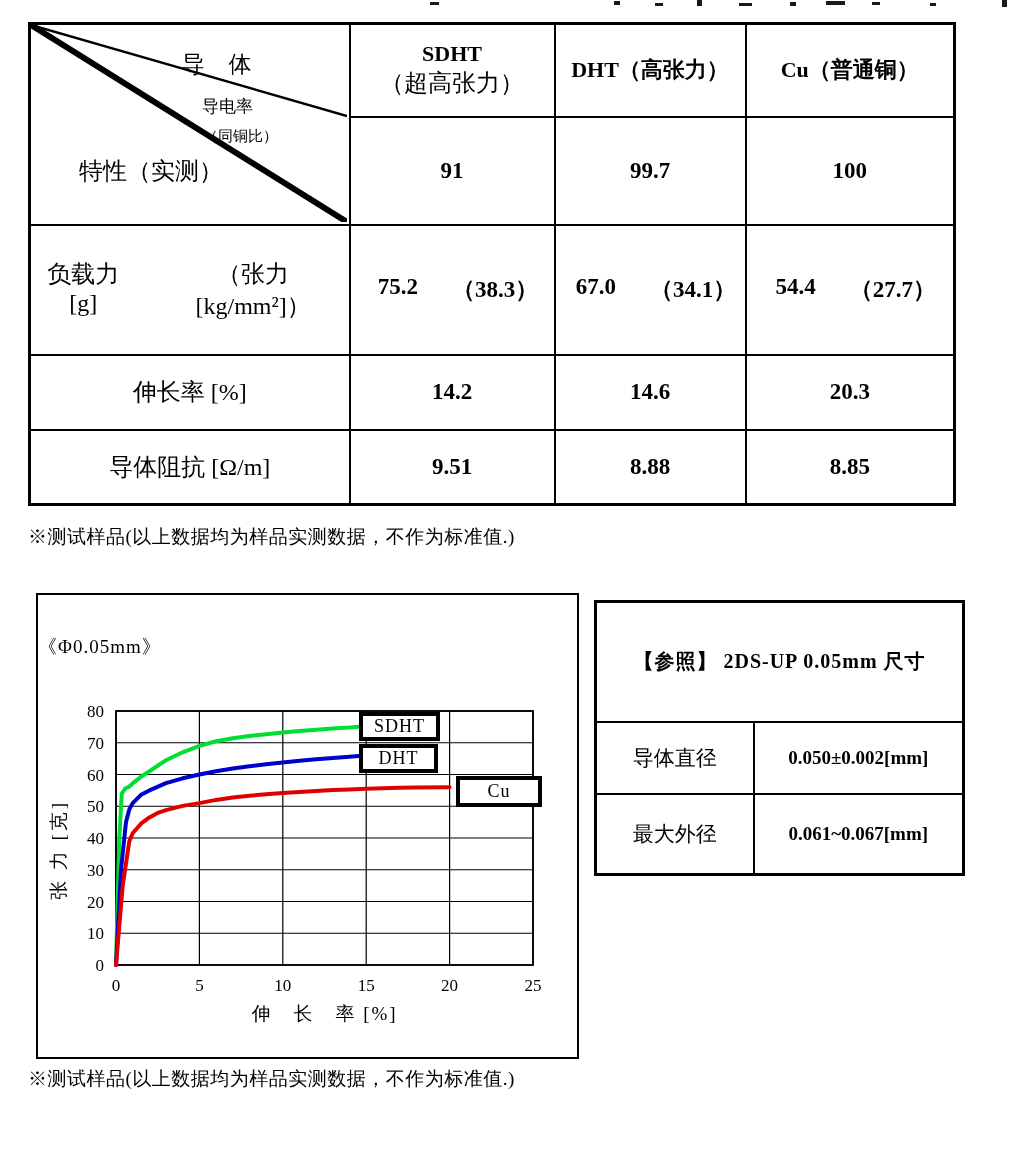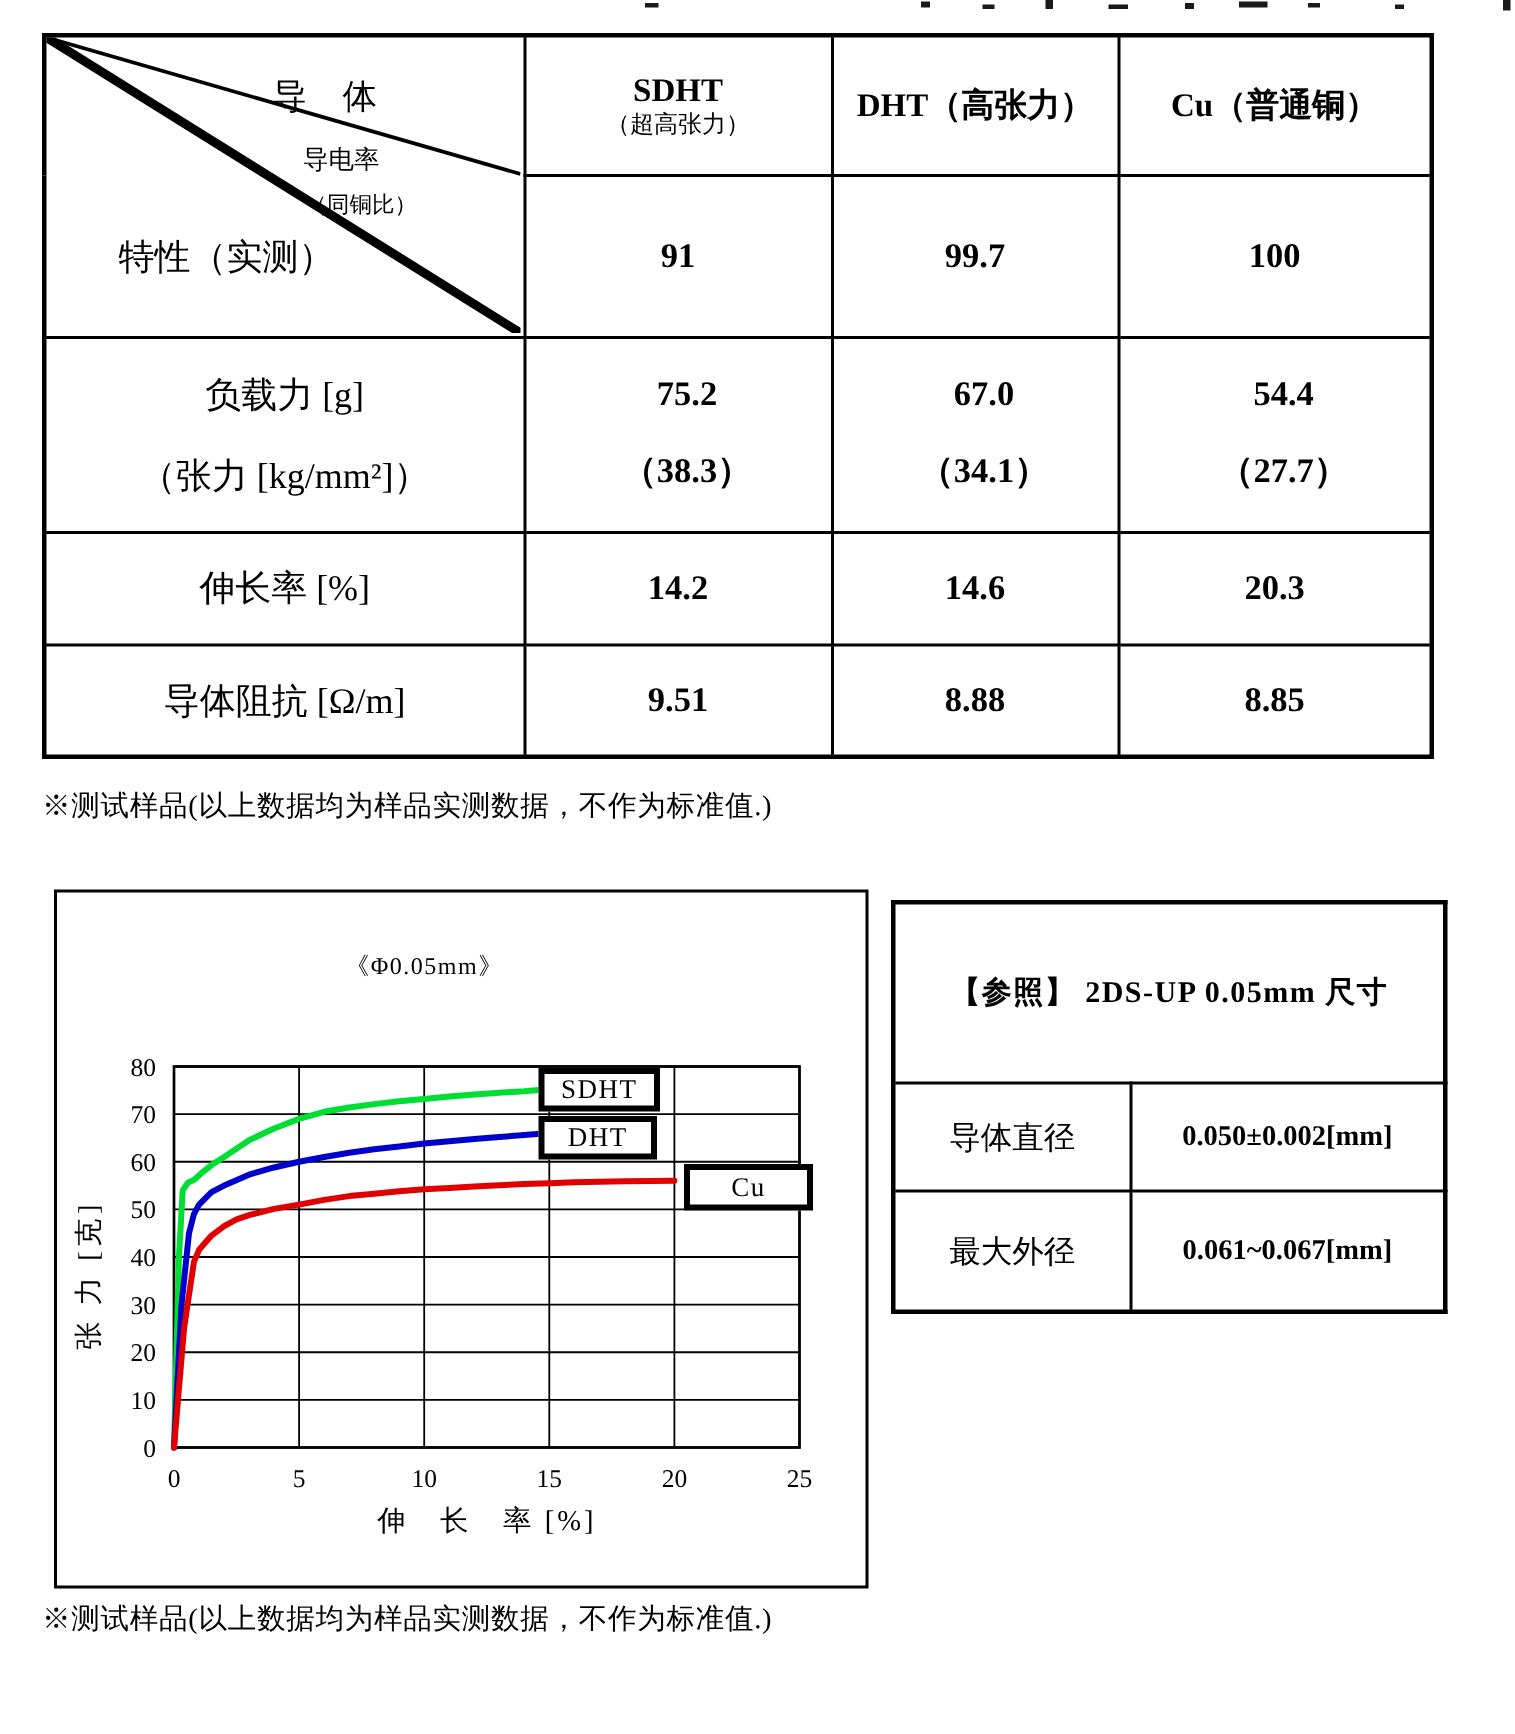"（超高张力）" .hdr-cn { font-size: 16px -> 24px }
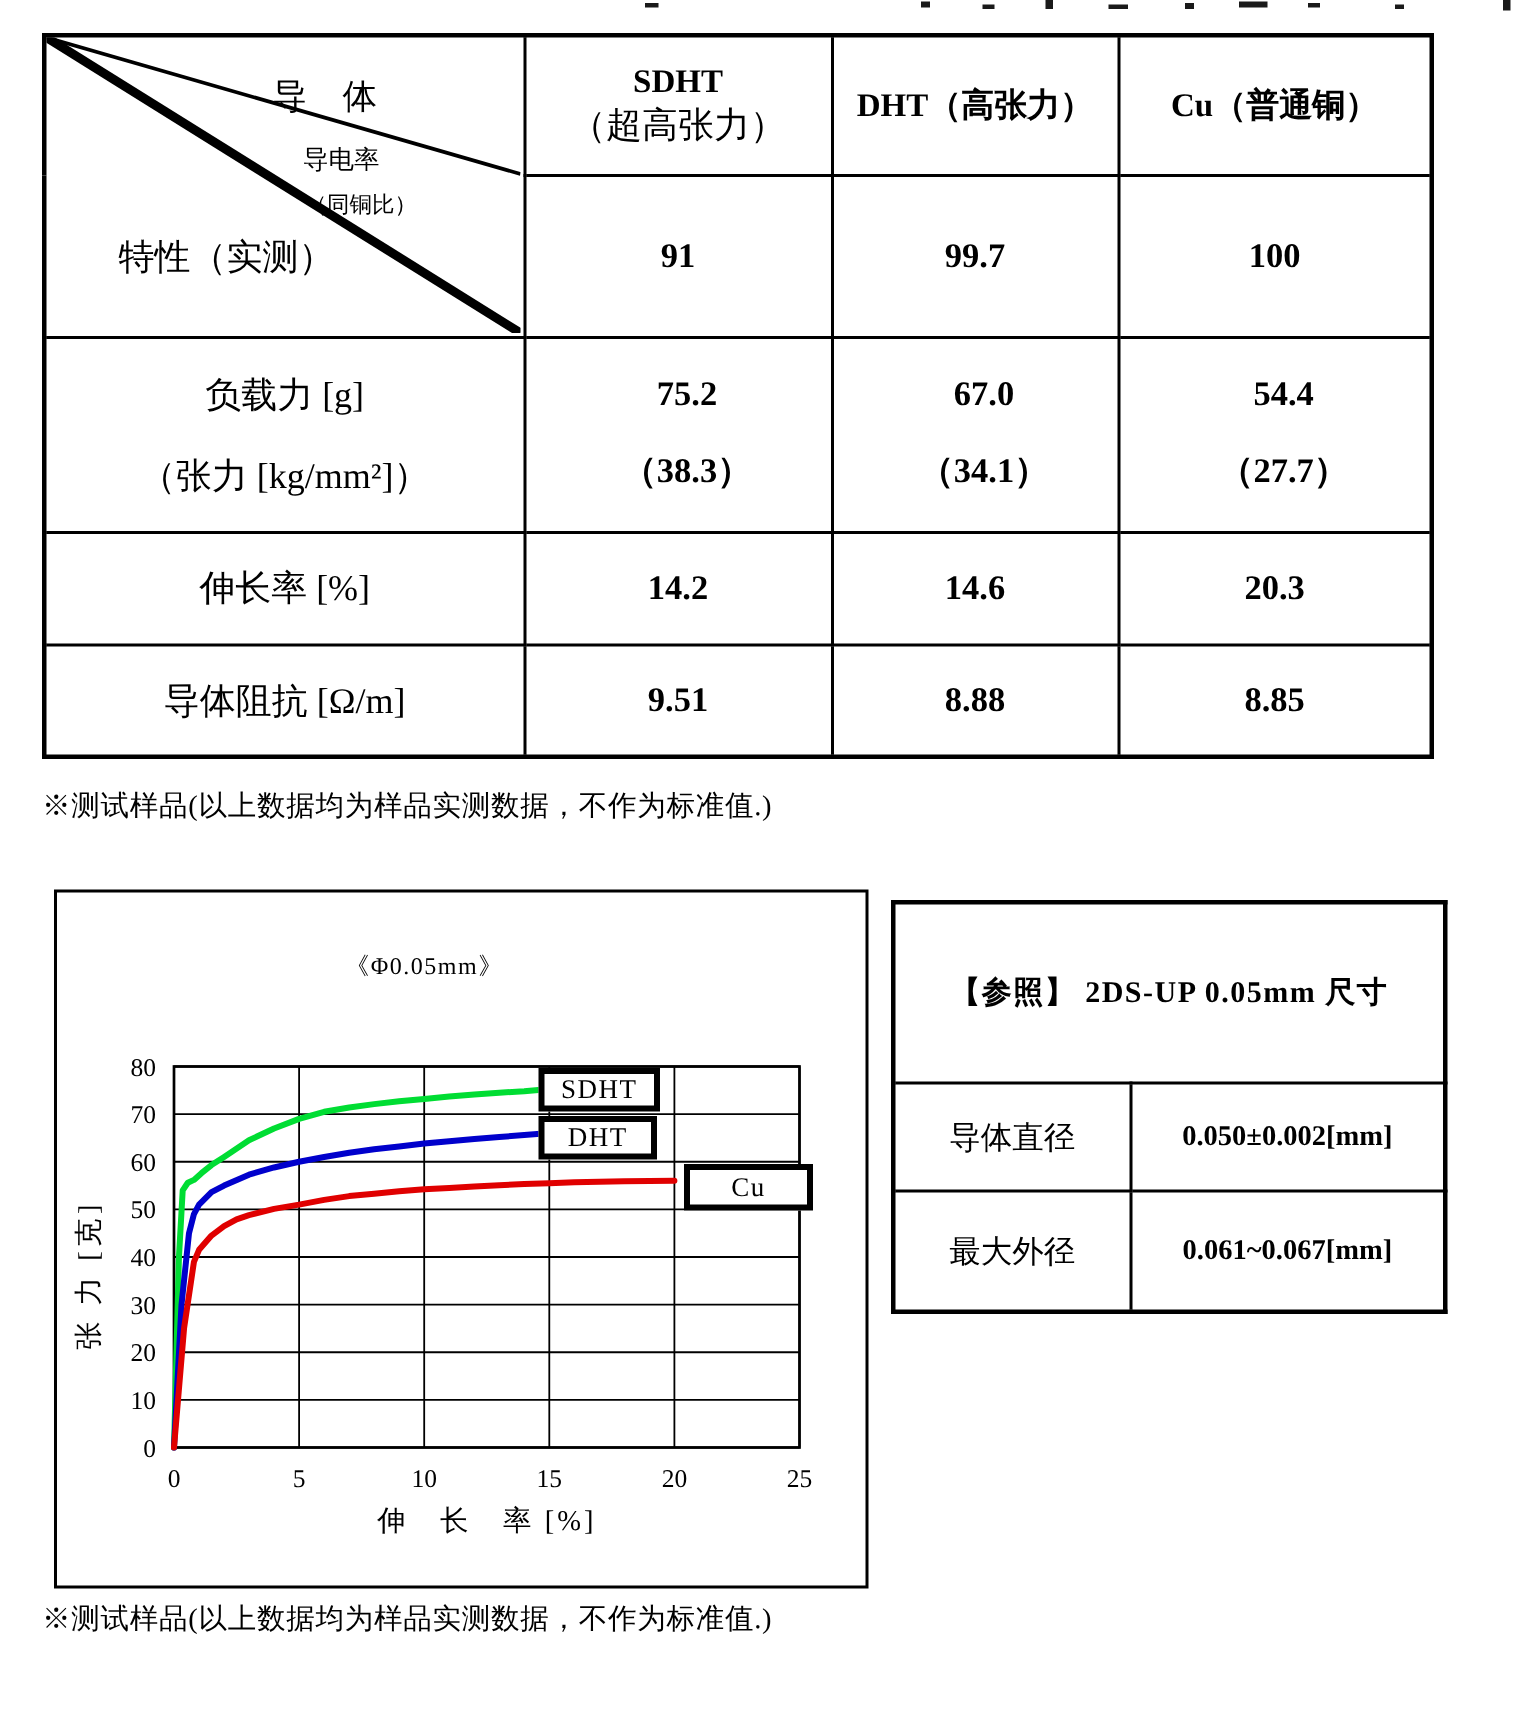"负载力 [g]" .two-line { flex-direction: column -> row }
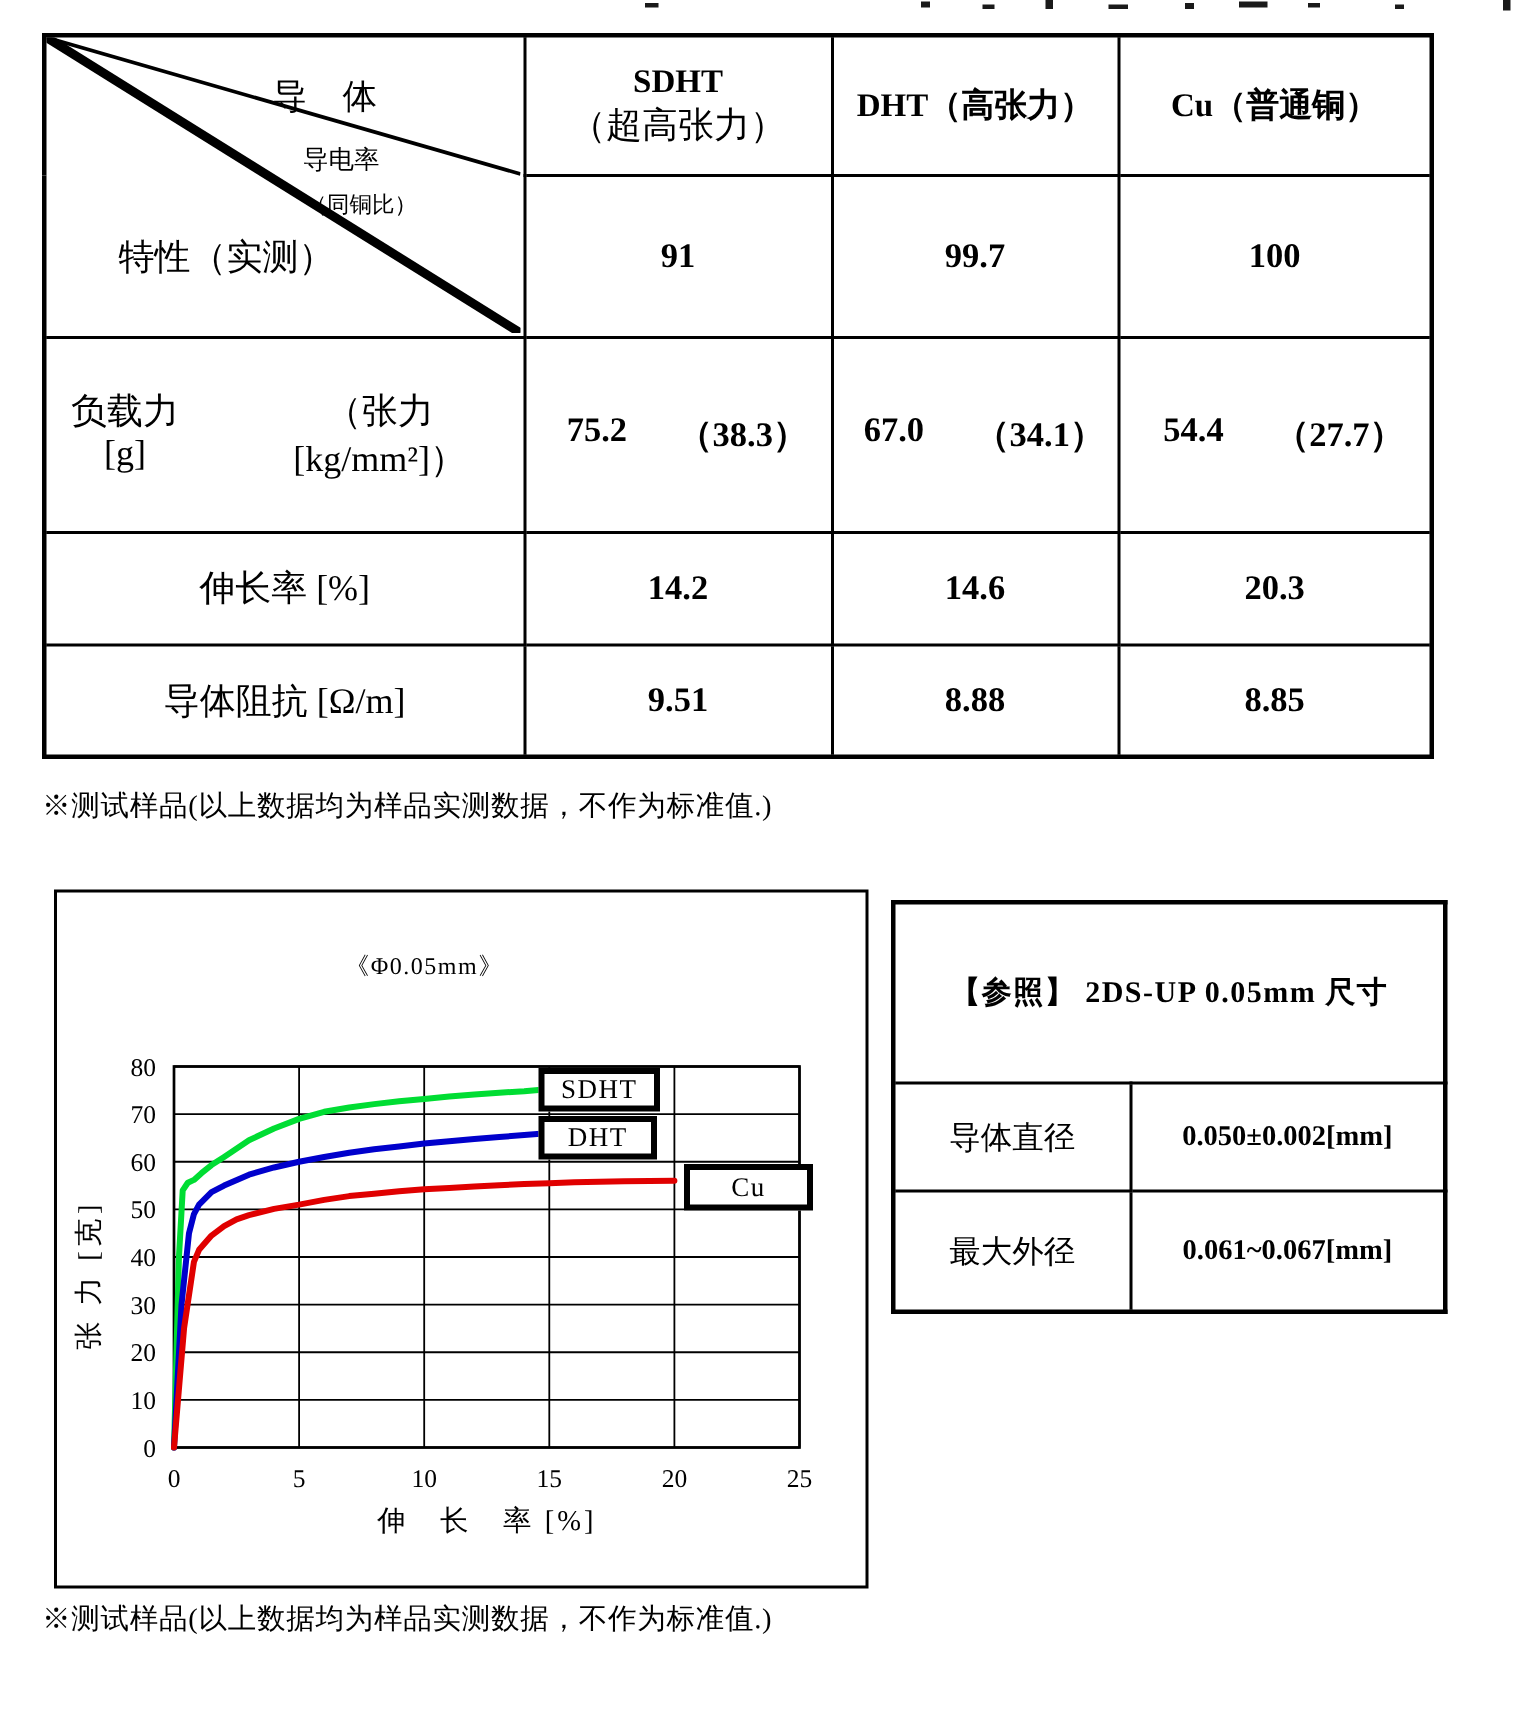"《Φ0.05mm》" .chart-subtitle { font-size: 16px -> 19px; text-align: center -> left }
